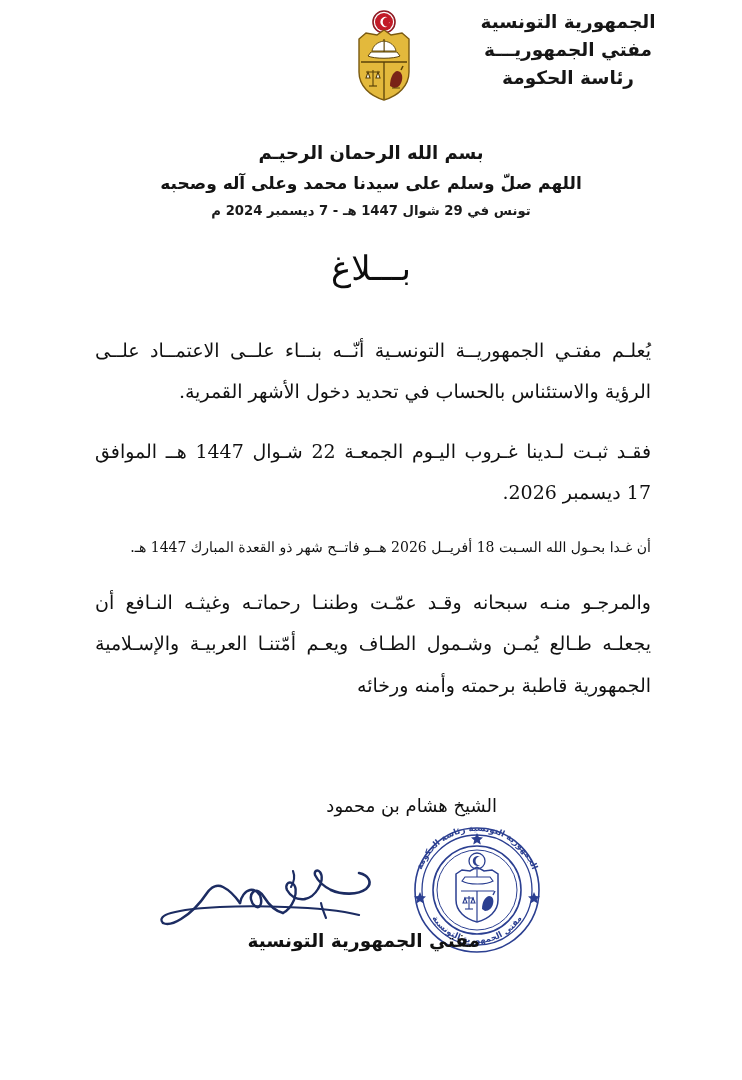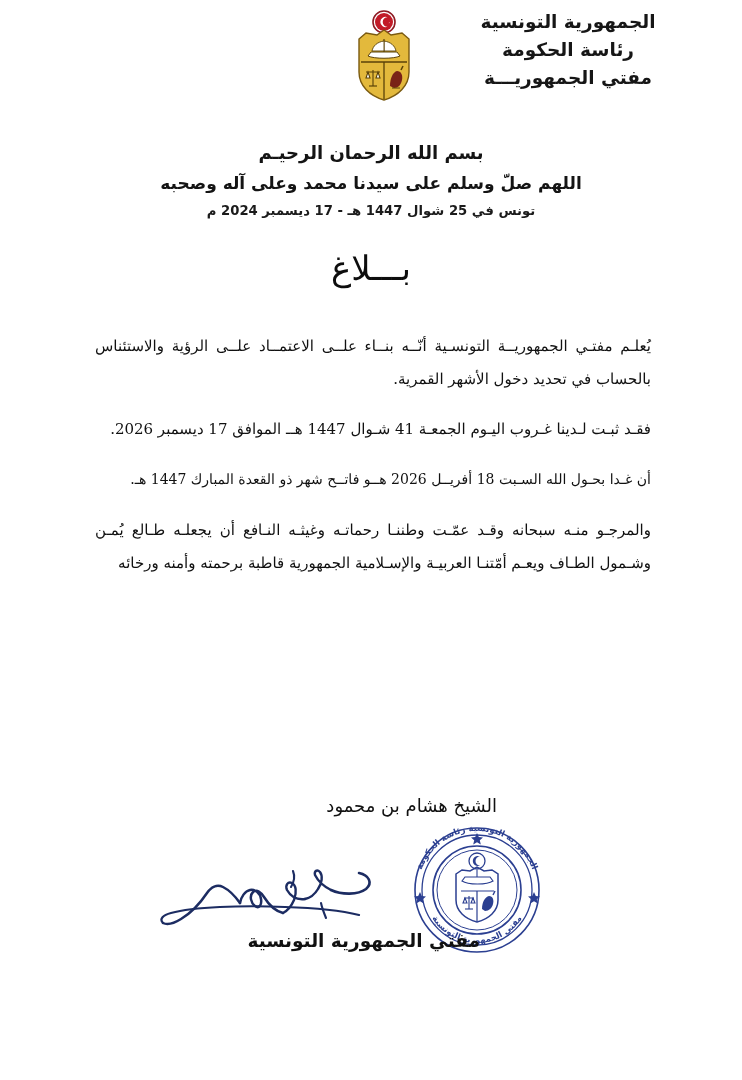"رئاسة الحكومة" div { order: before "مفتي الجمهوريـــة" -> after "مفتي الجمهوريـــة" }
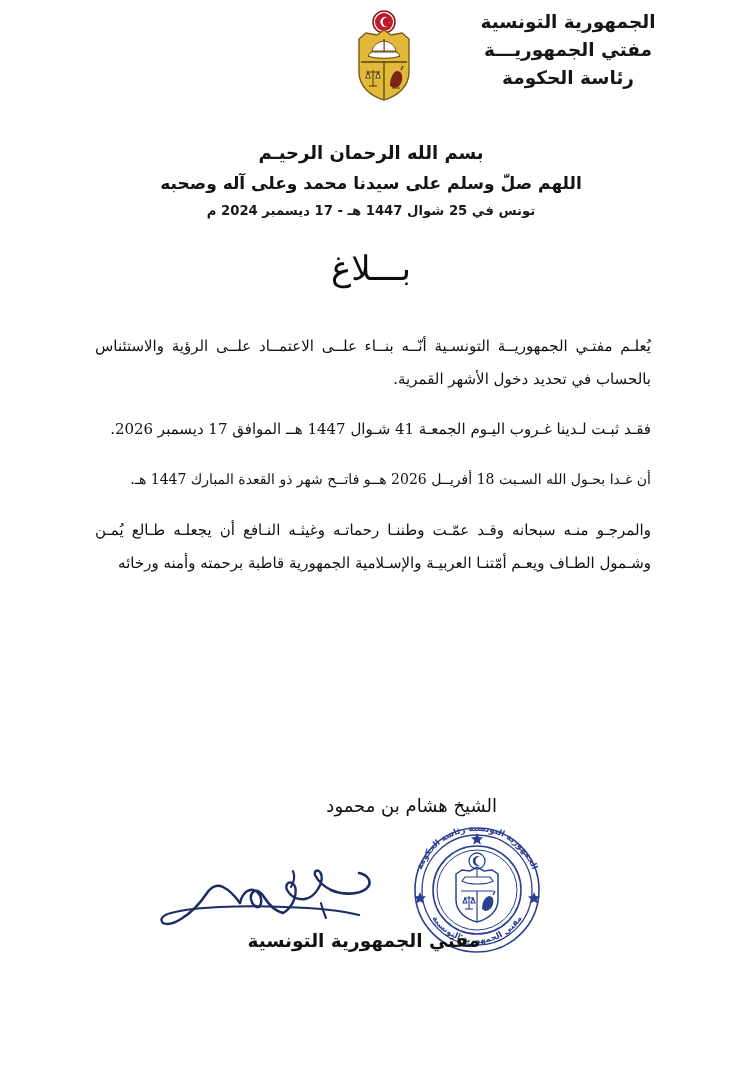"تونس في 25 شوال 1447" div.datum { text: 25 شوال 1447 هـ - 17 -> 29 شوال 1447 هـ - 7 }
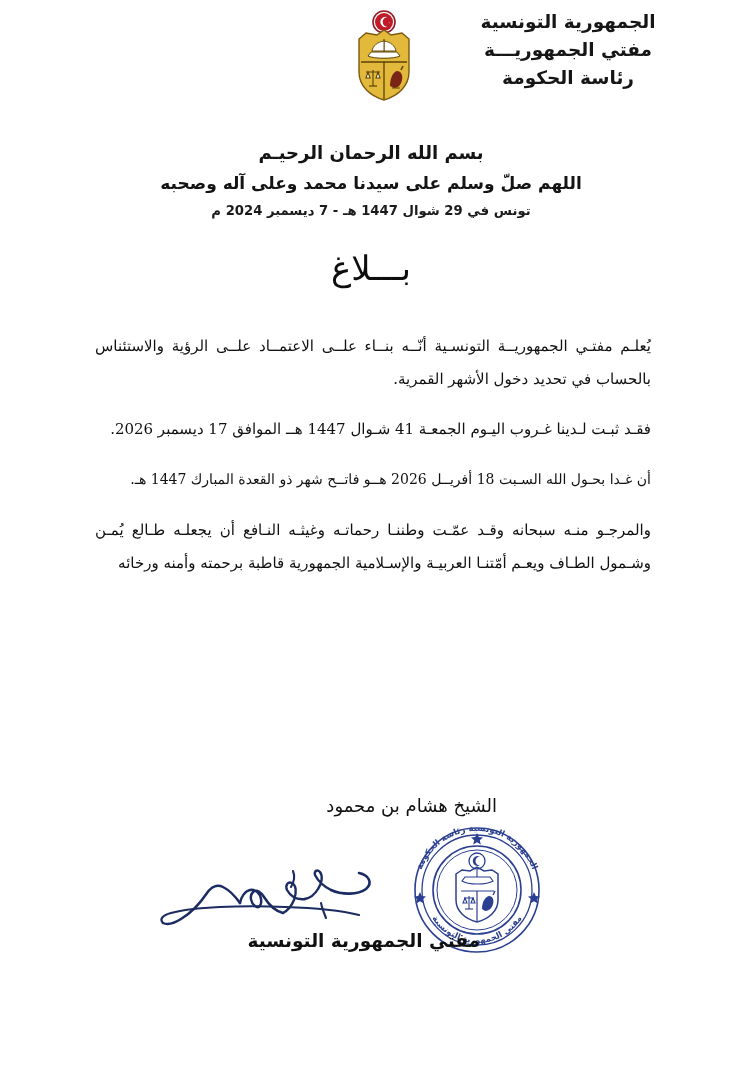"يُعلـم مفتـي الجمهوريــة التونسـية" .para { font-size: 15px -> 19px }
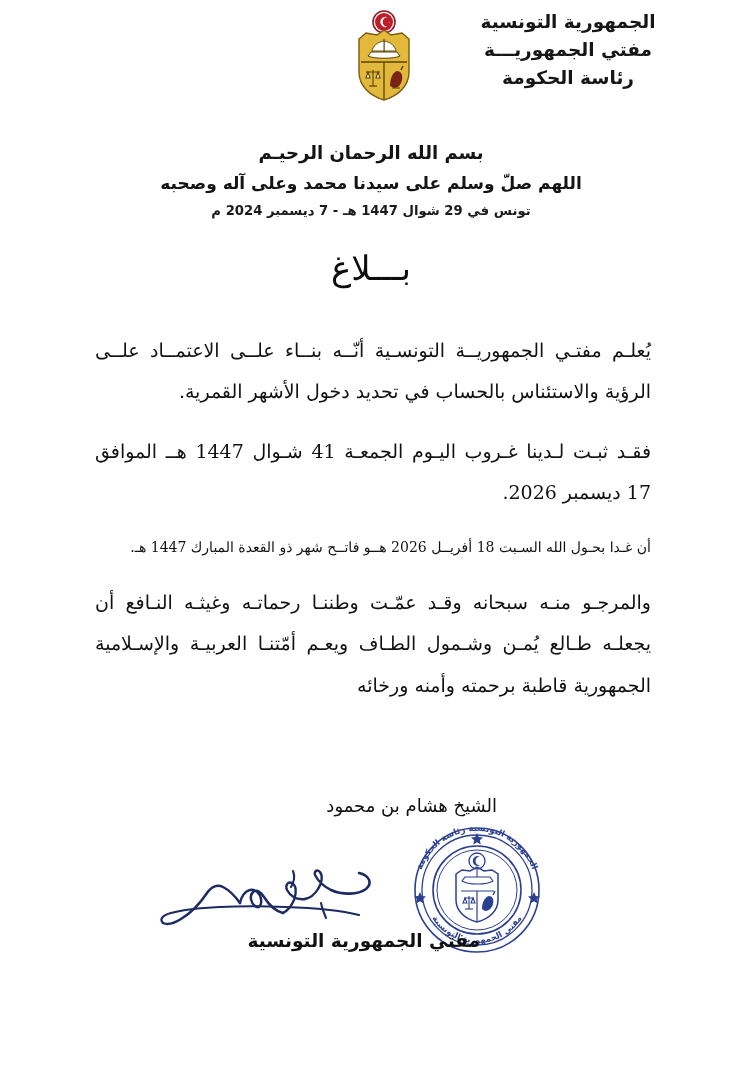"فقـد ثبـت لـدينا غـروب اليـوم" span { text: 41 -> 22 }
